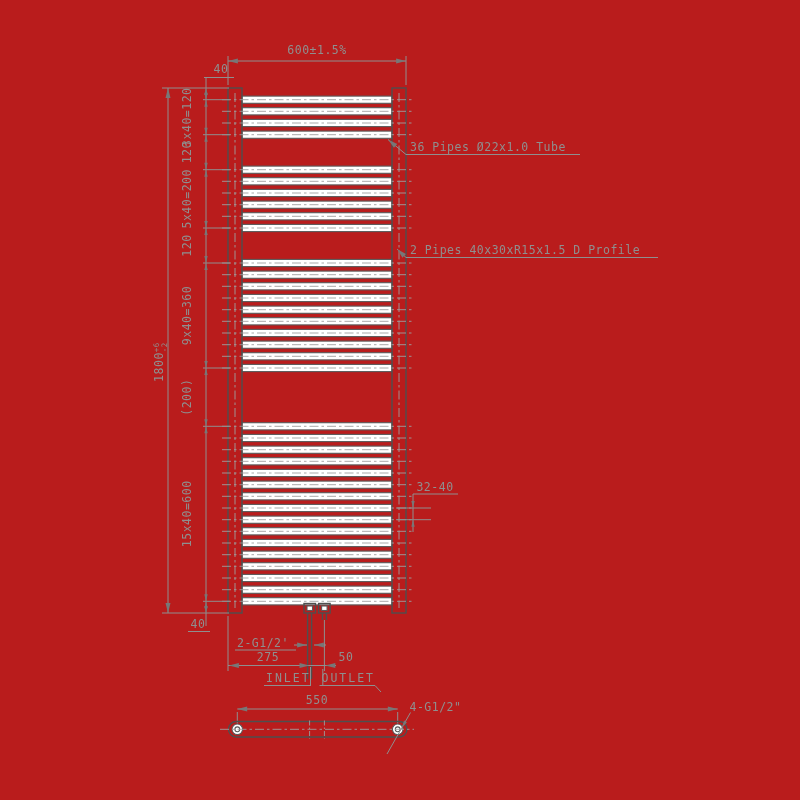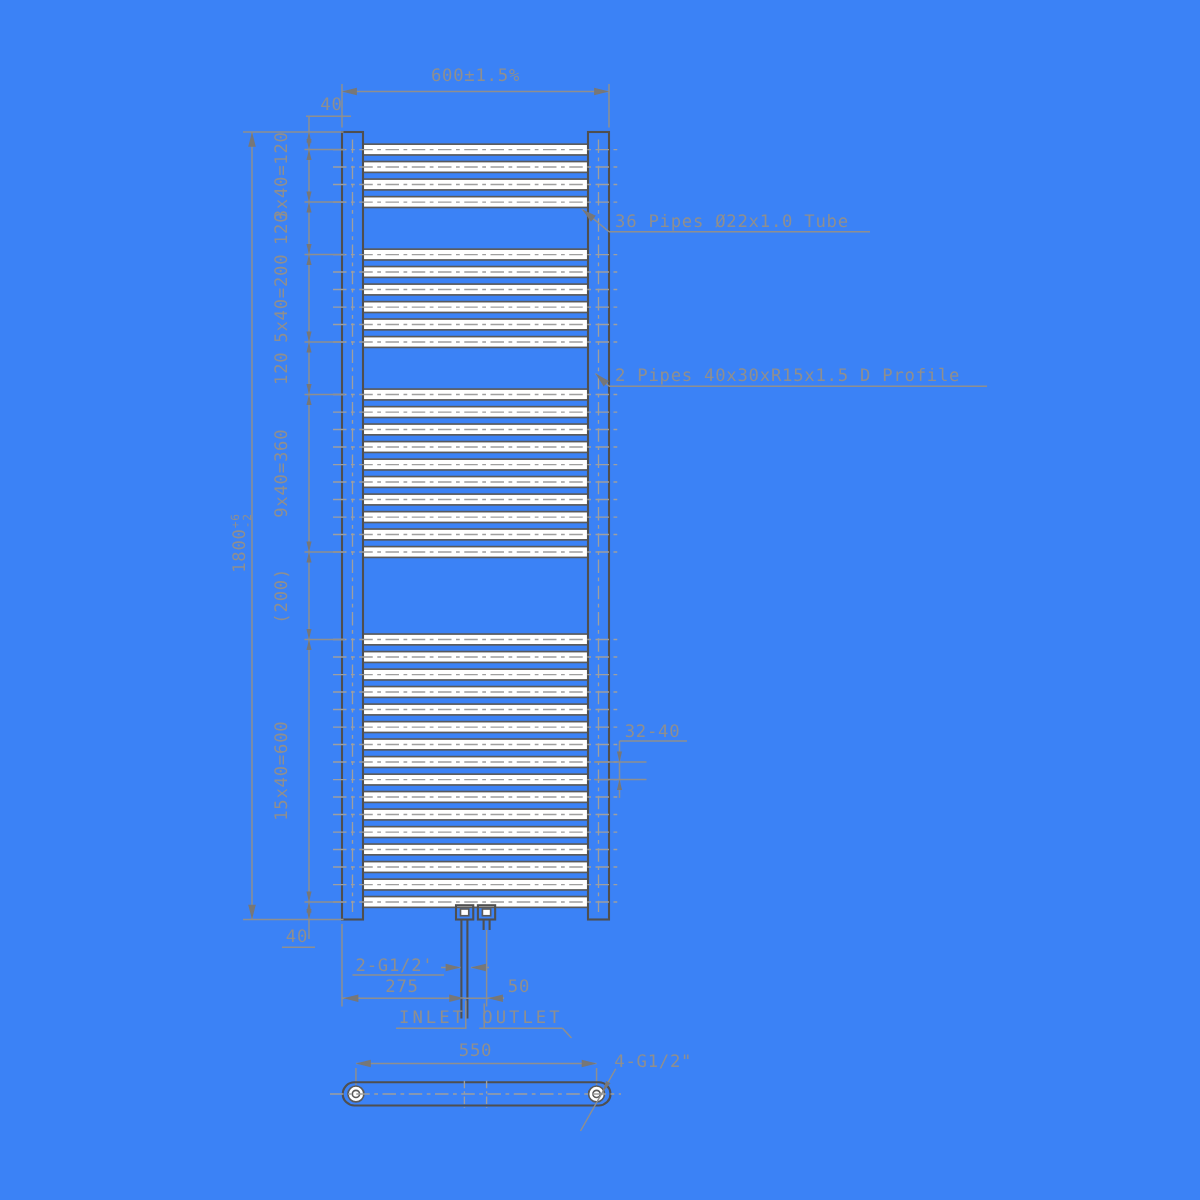"600±1.5%" #canvas { background: #3b82f6 -> #b91c1c }
